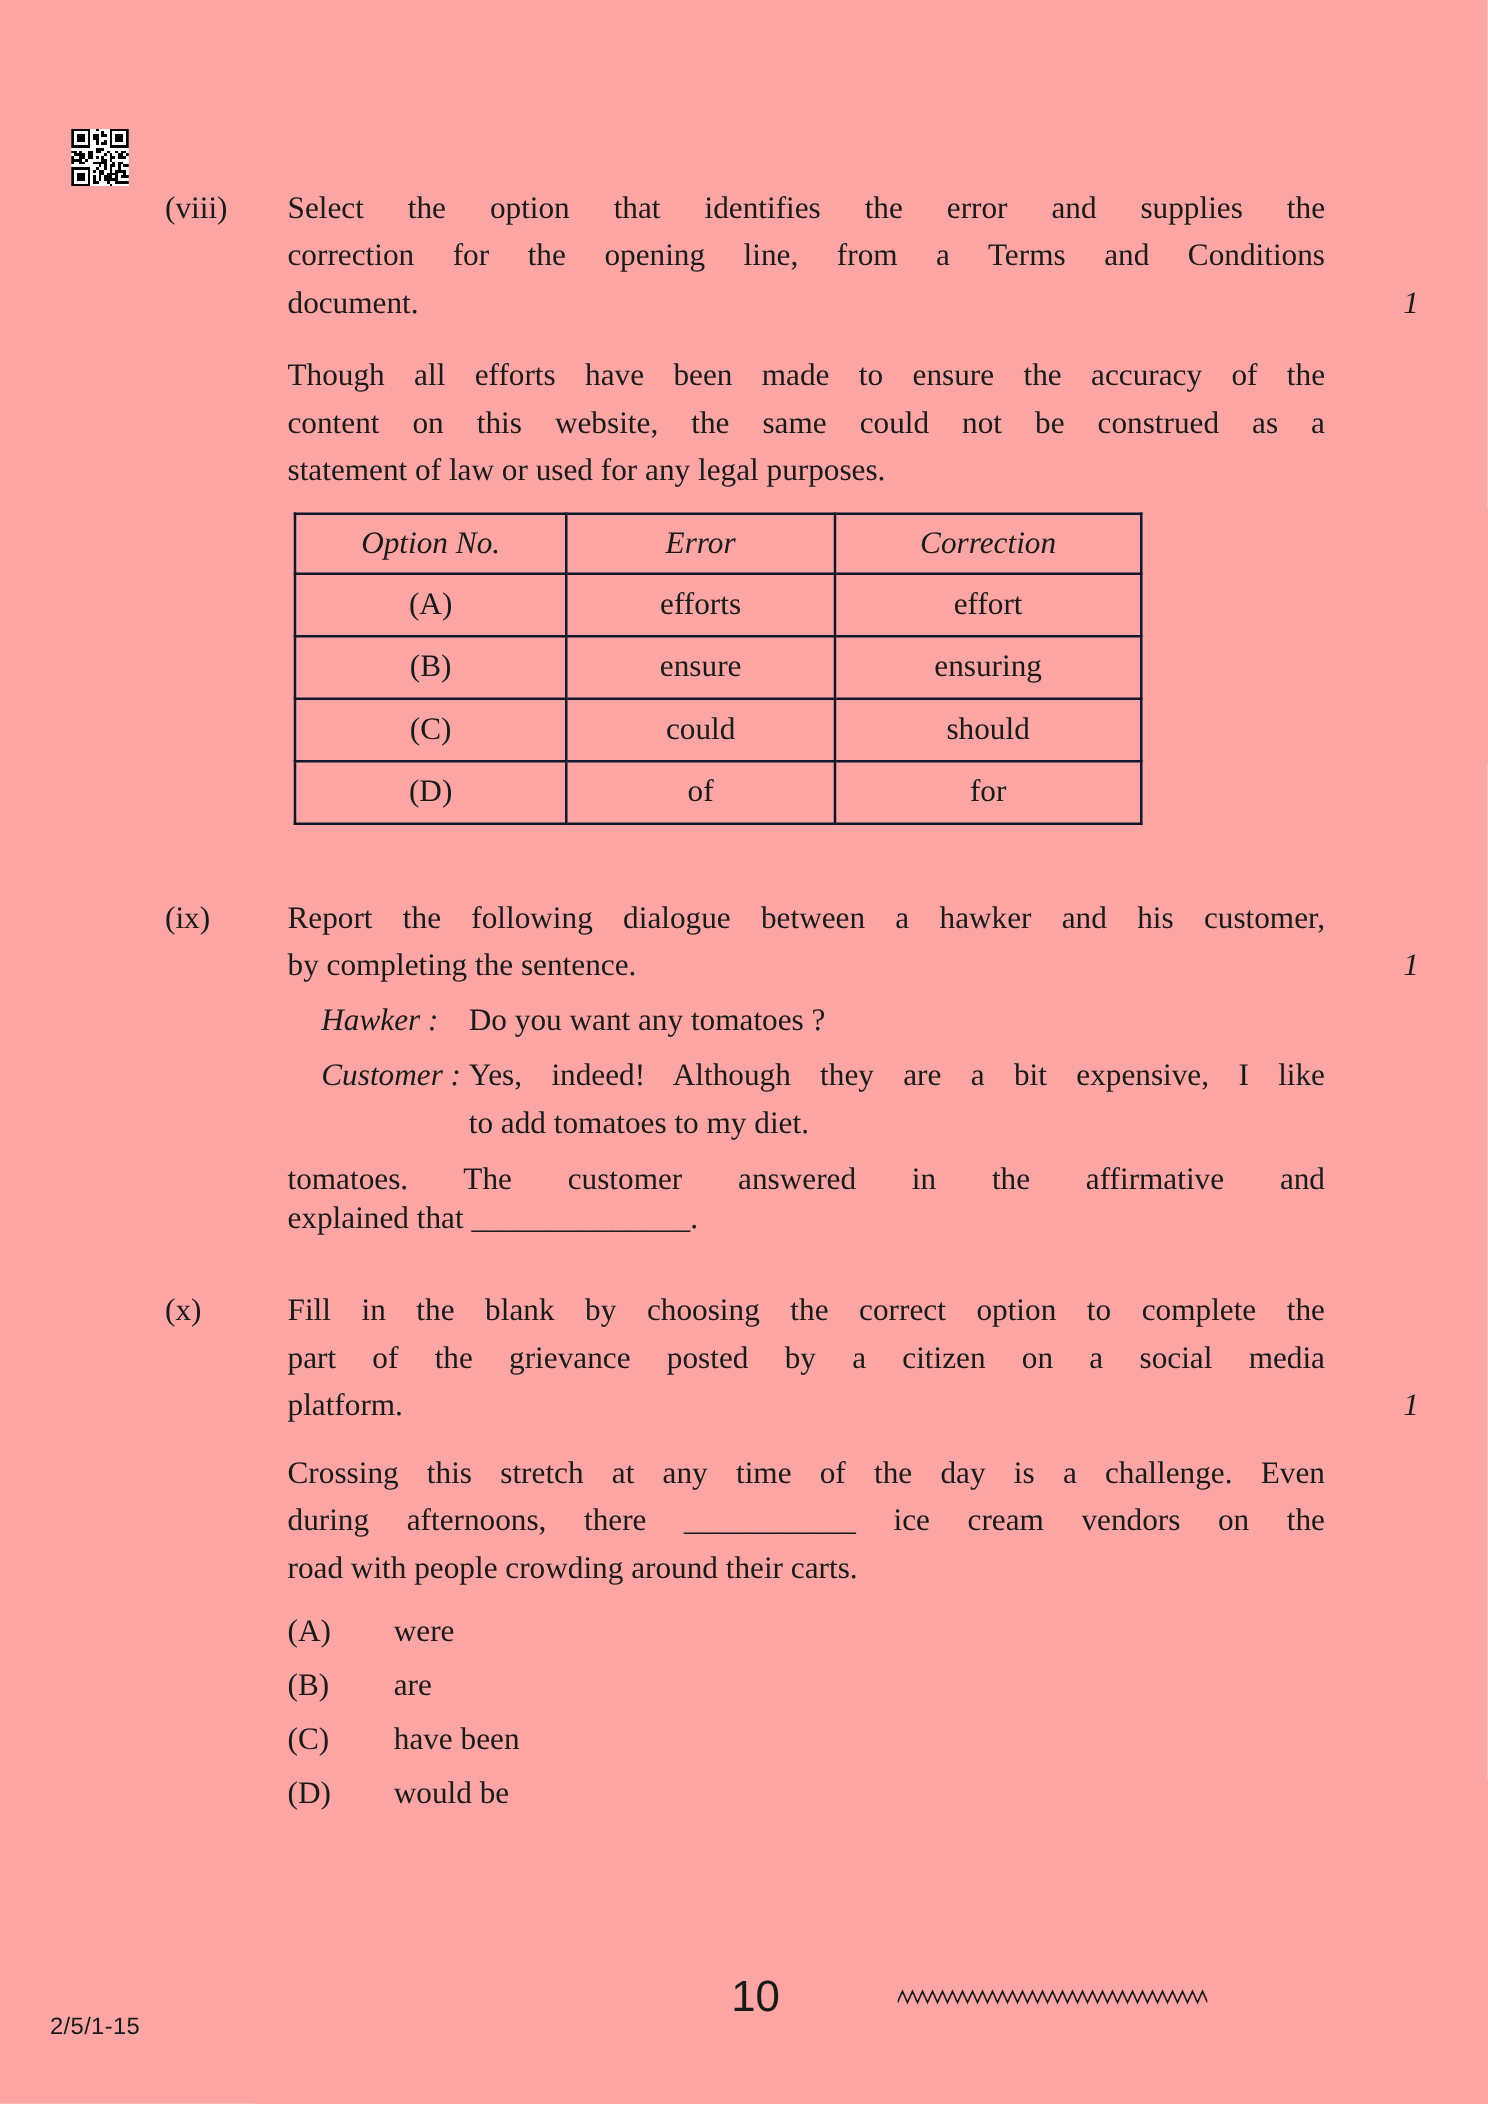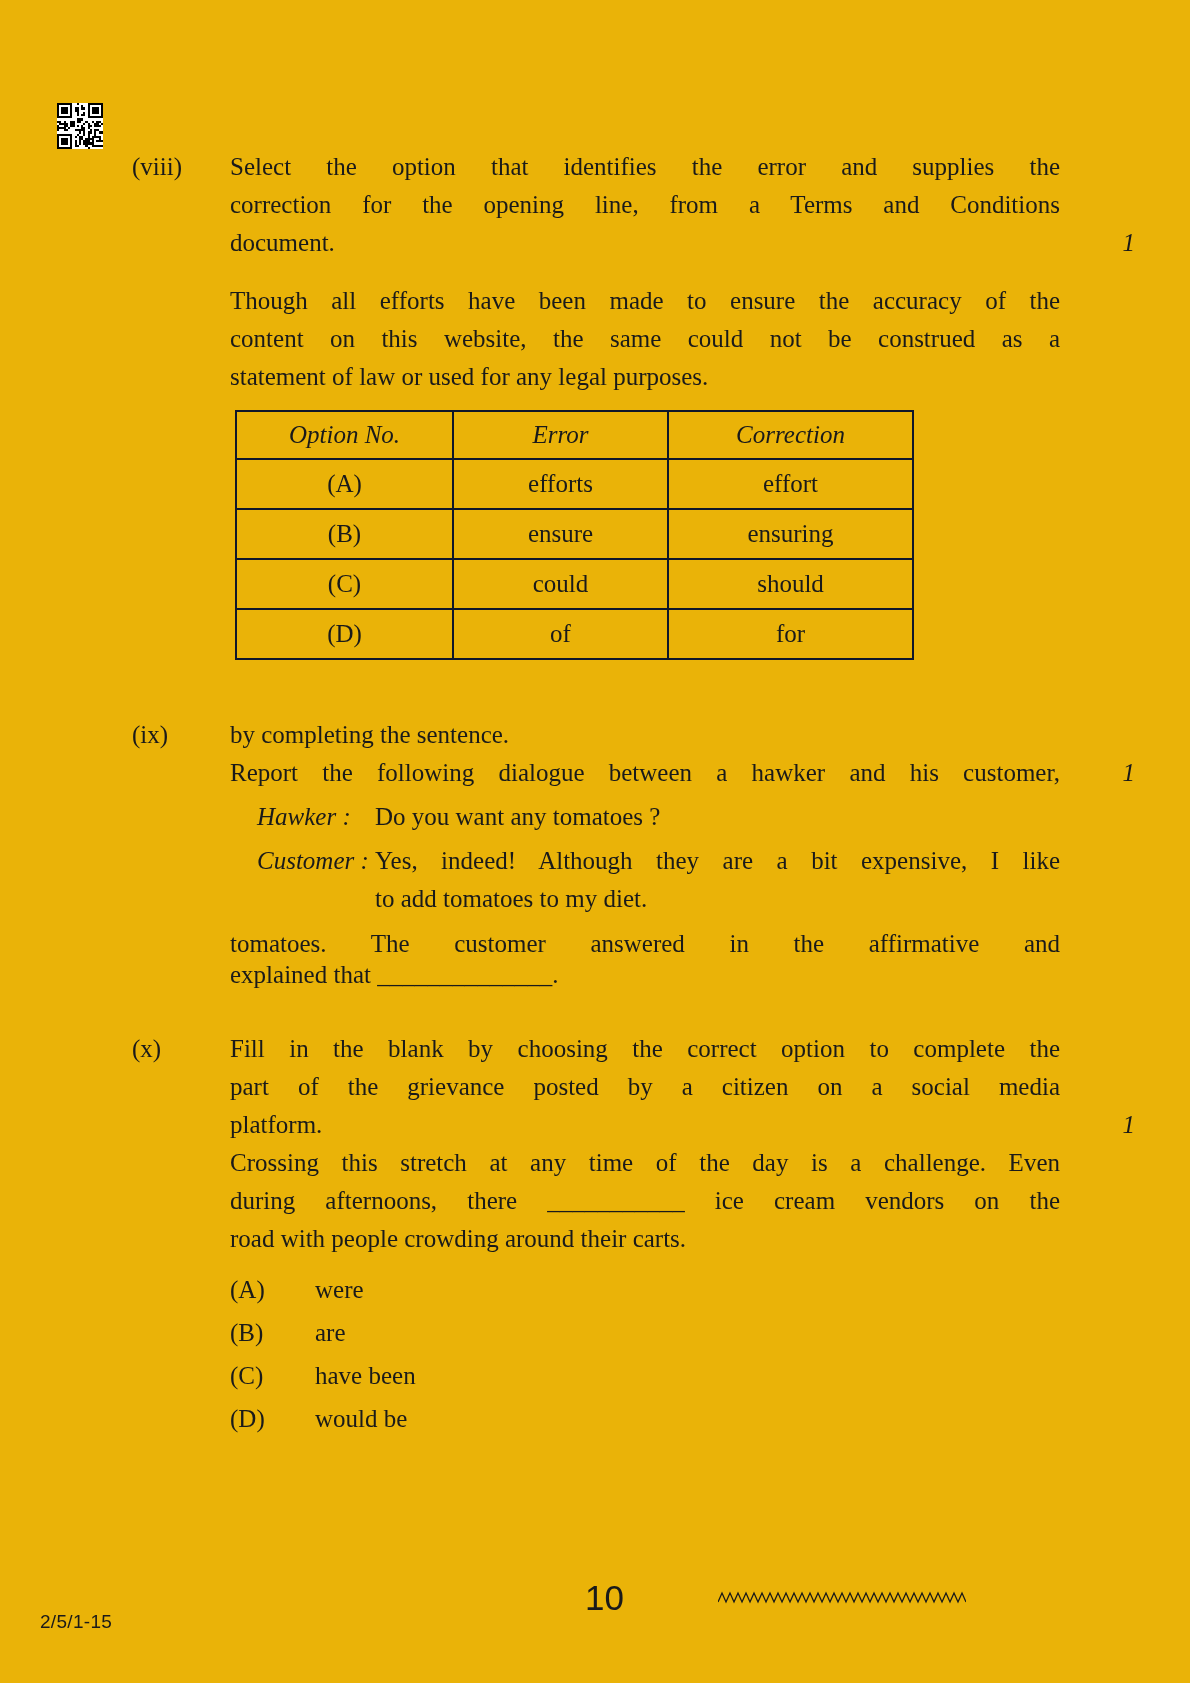"(viii)" .page { background: #eab308 -> #fca5a5 }
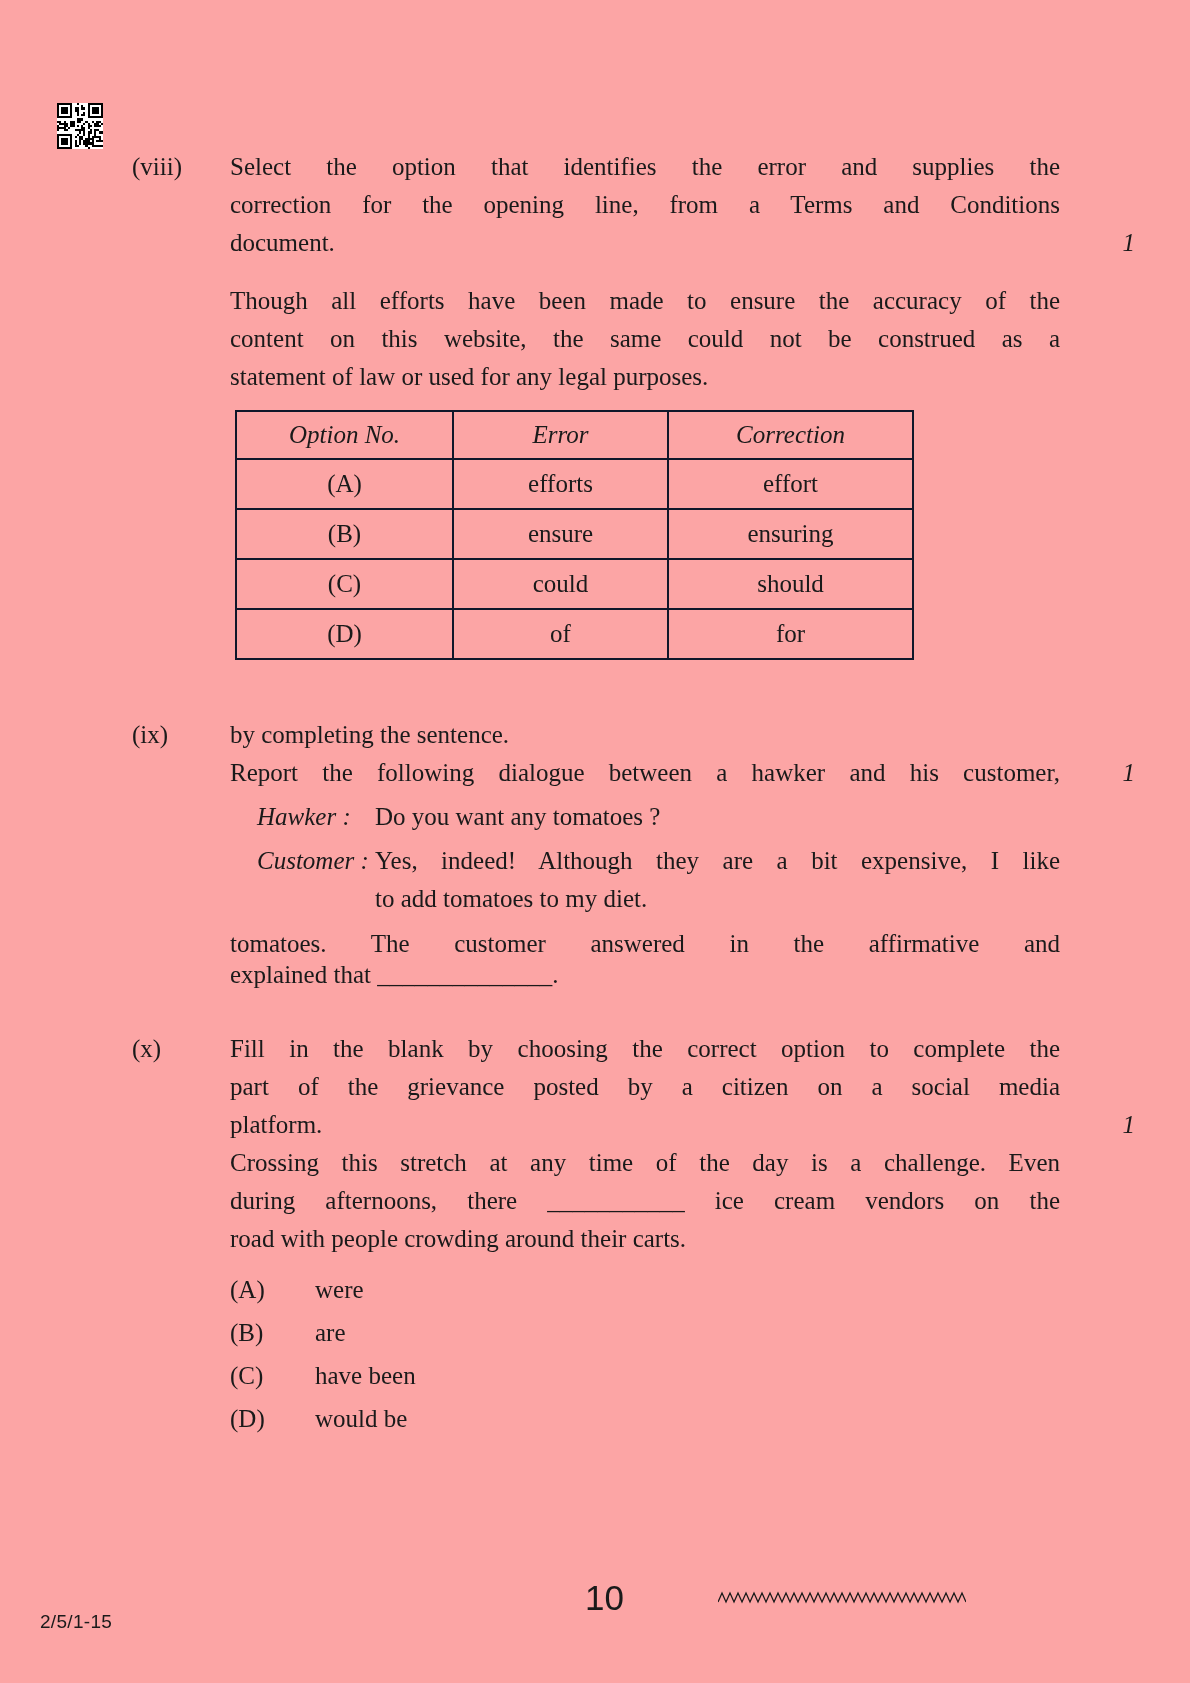"by completing the sentence." div.line { order: before "Report the following dialogue between" -> after "Report the following dialogue between" }
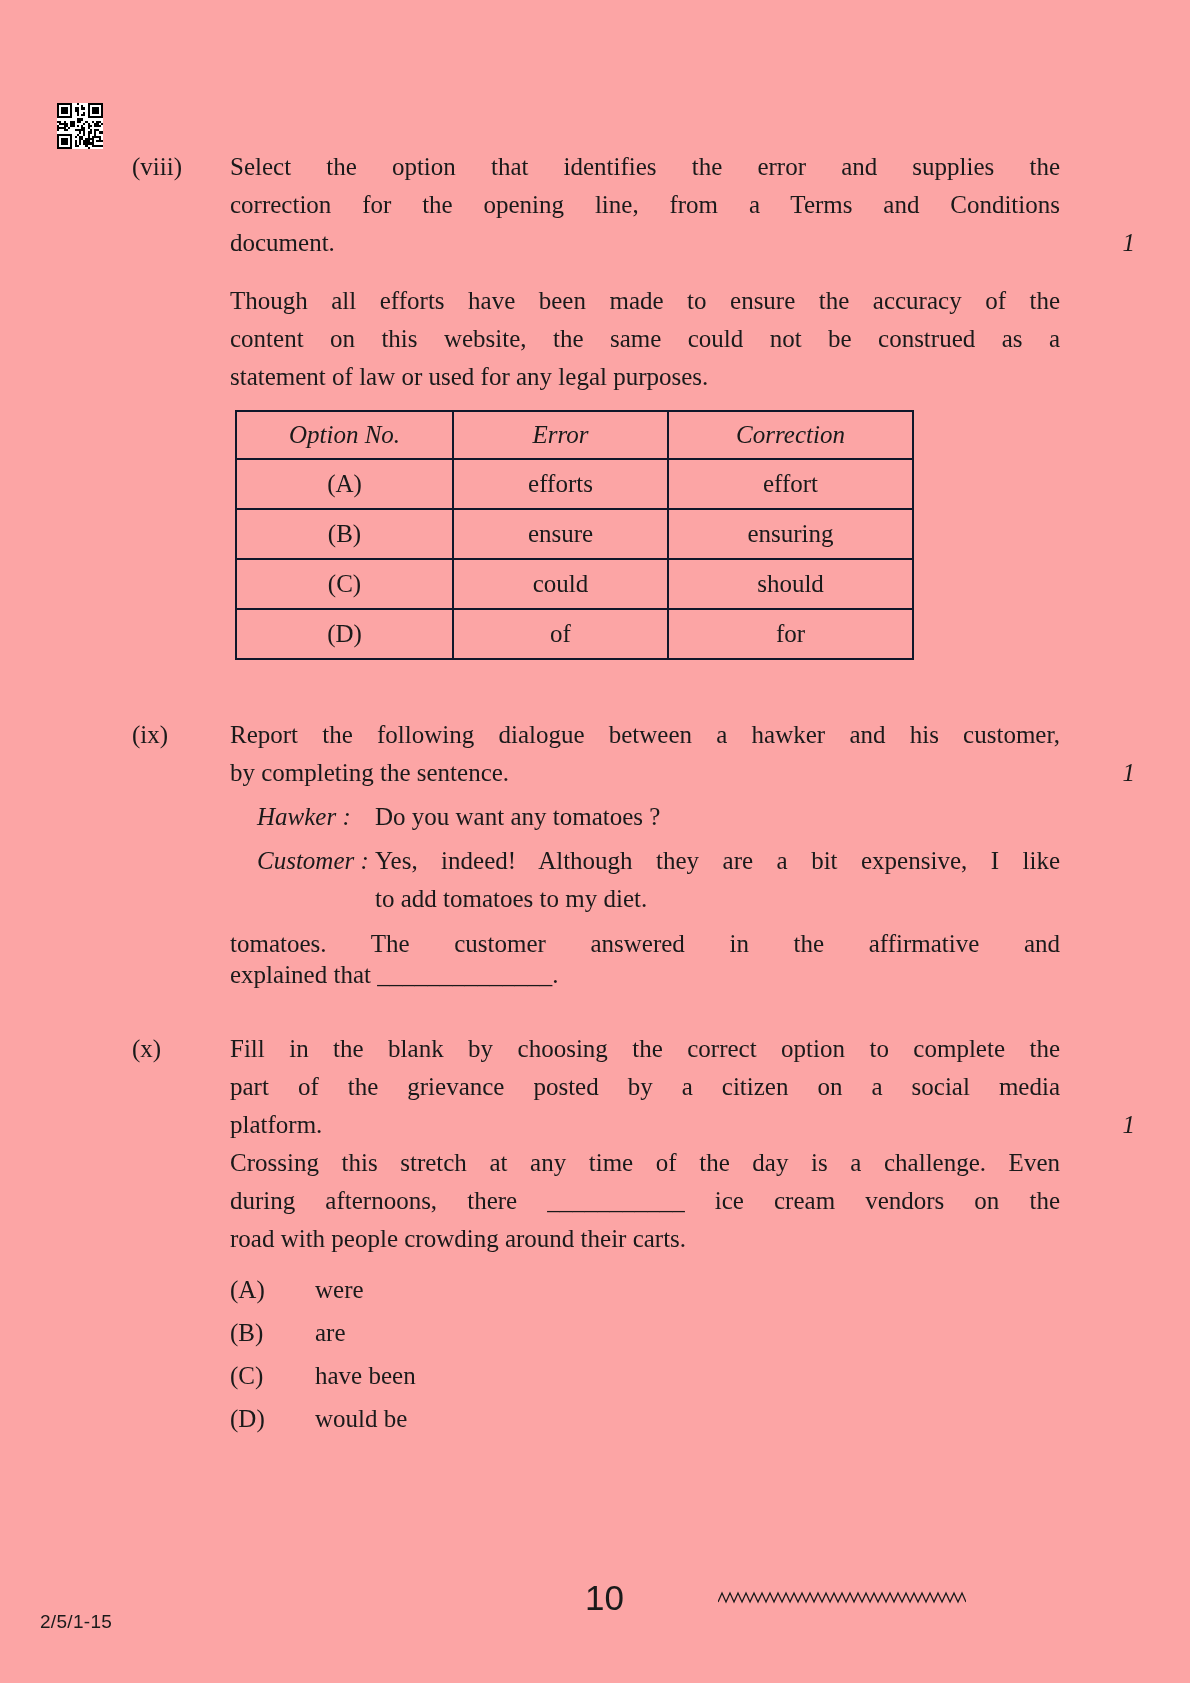"Crossing this stretch at any" .crossing { margin-top: none -> 16px }
